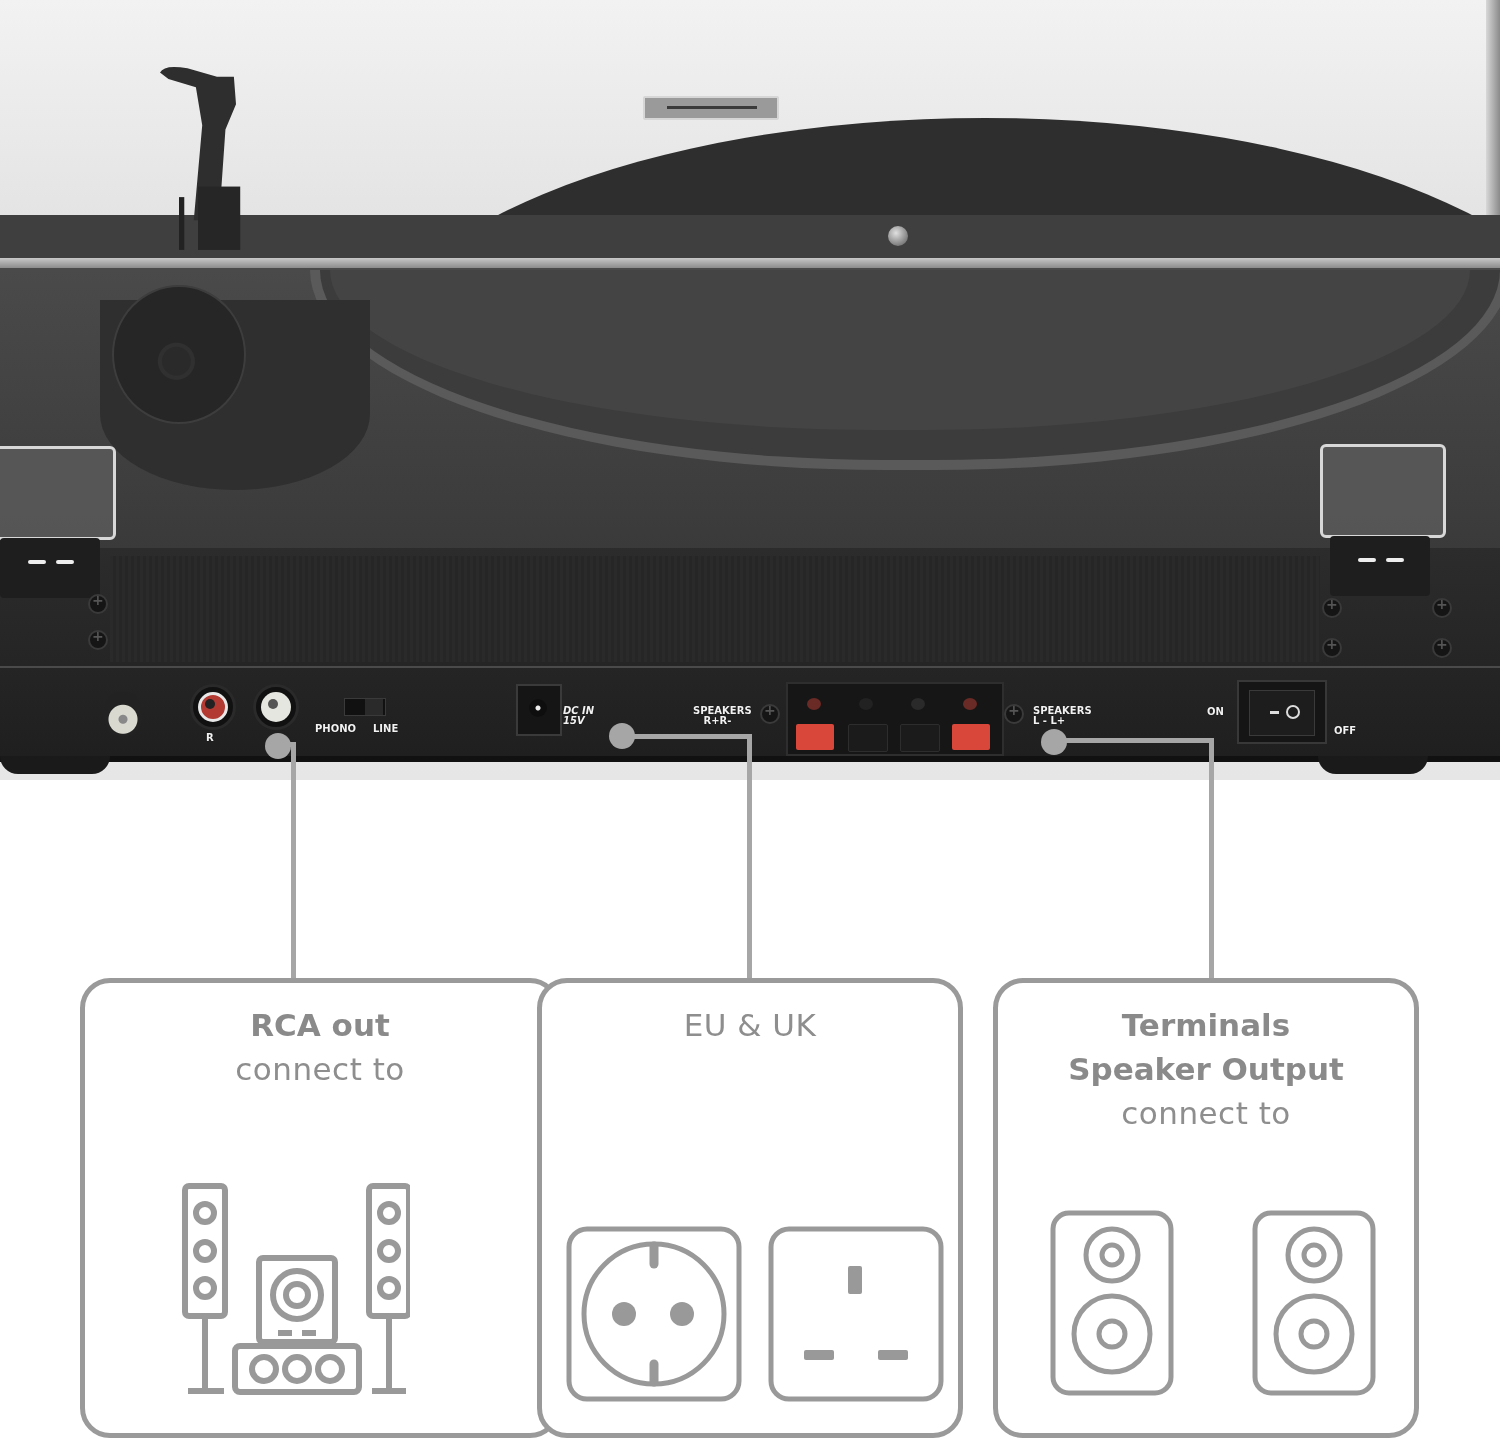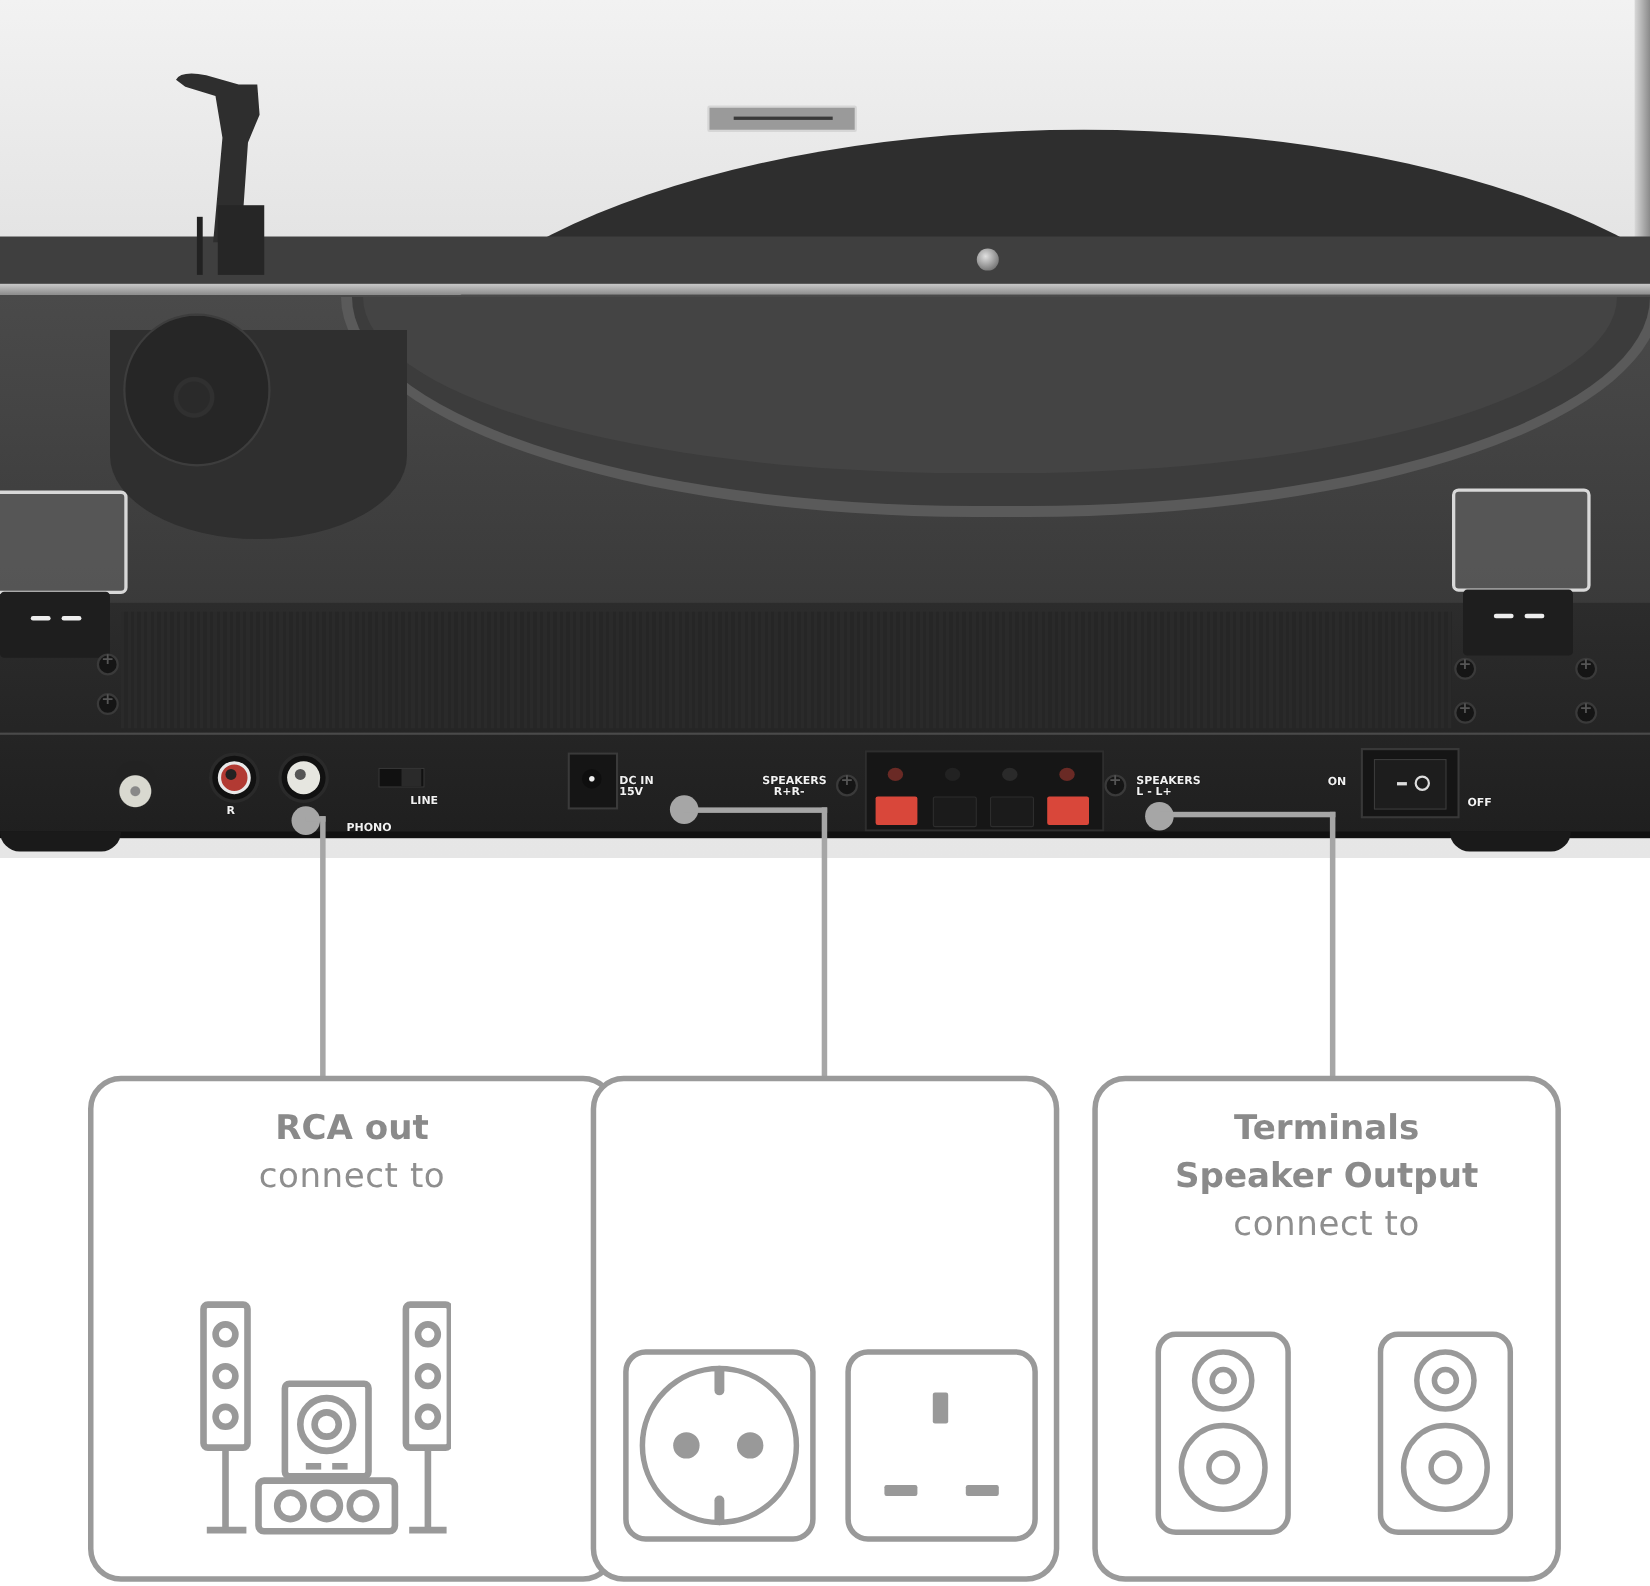"DC IN" div.panel-label { font-style: none -> italic }
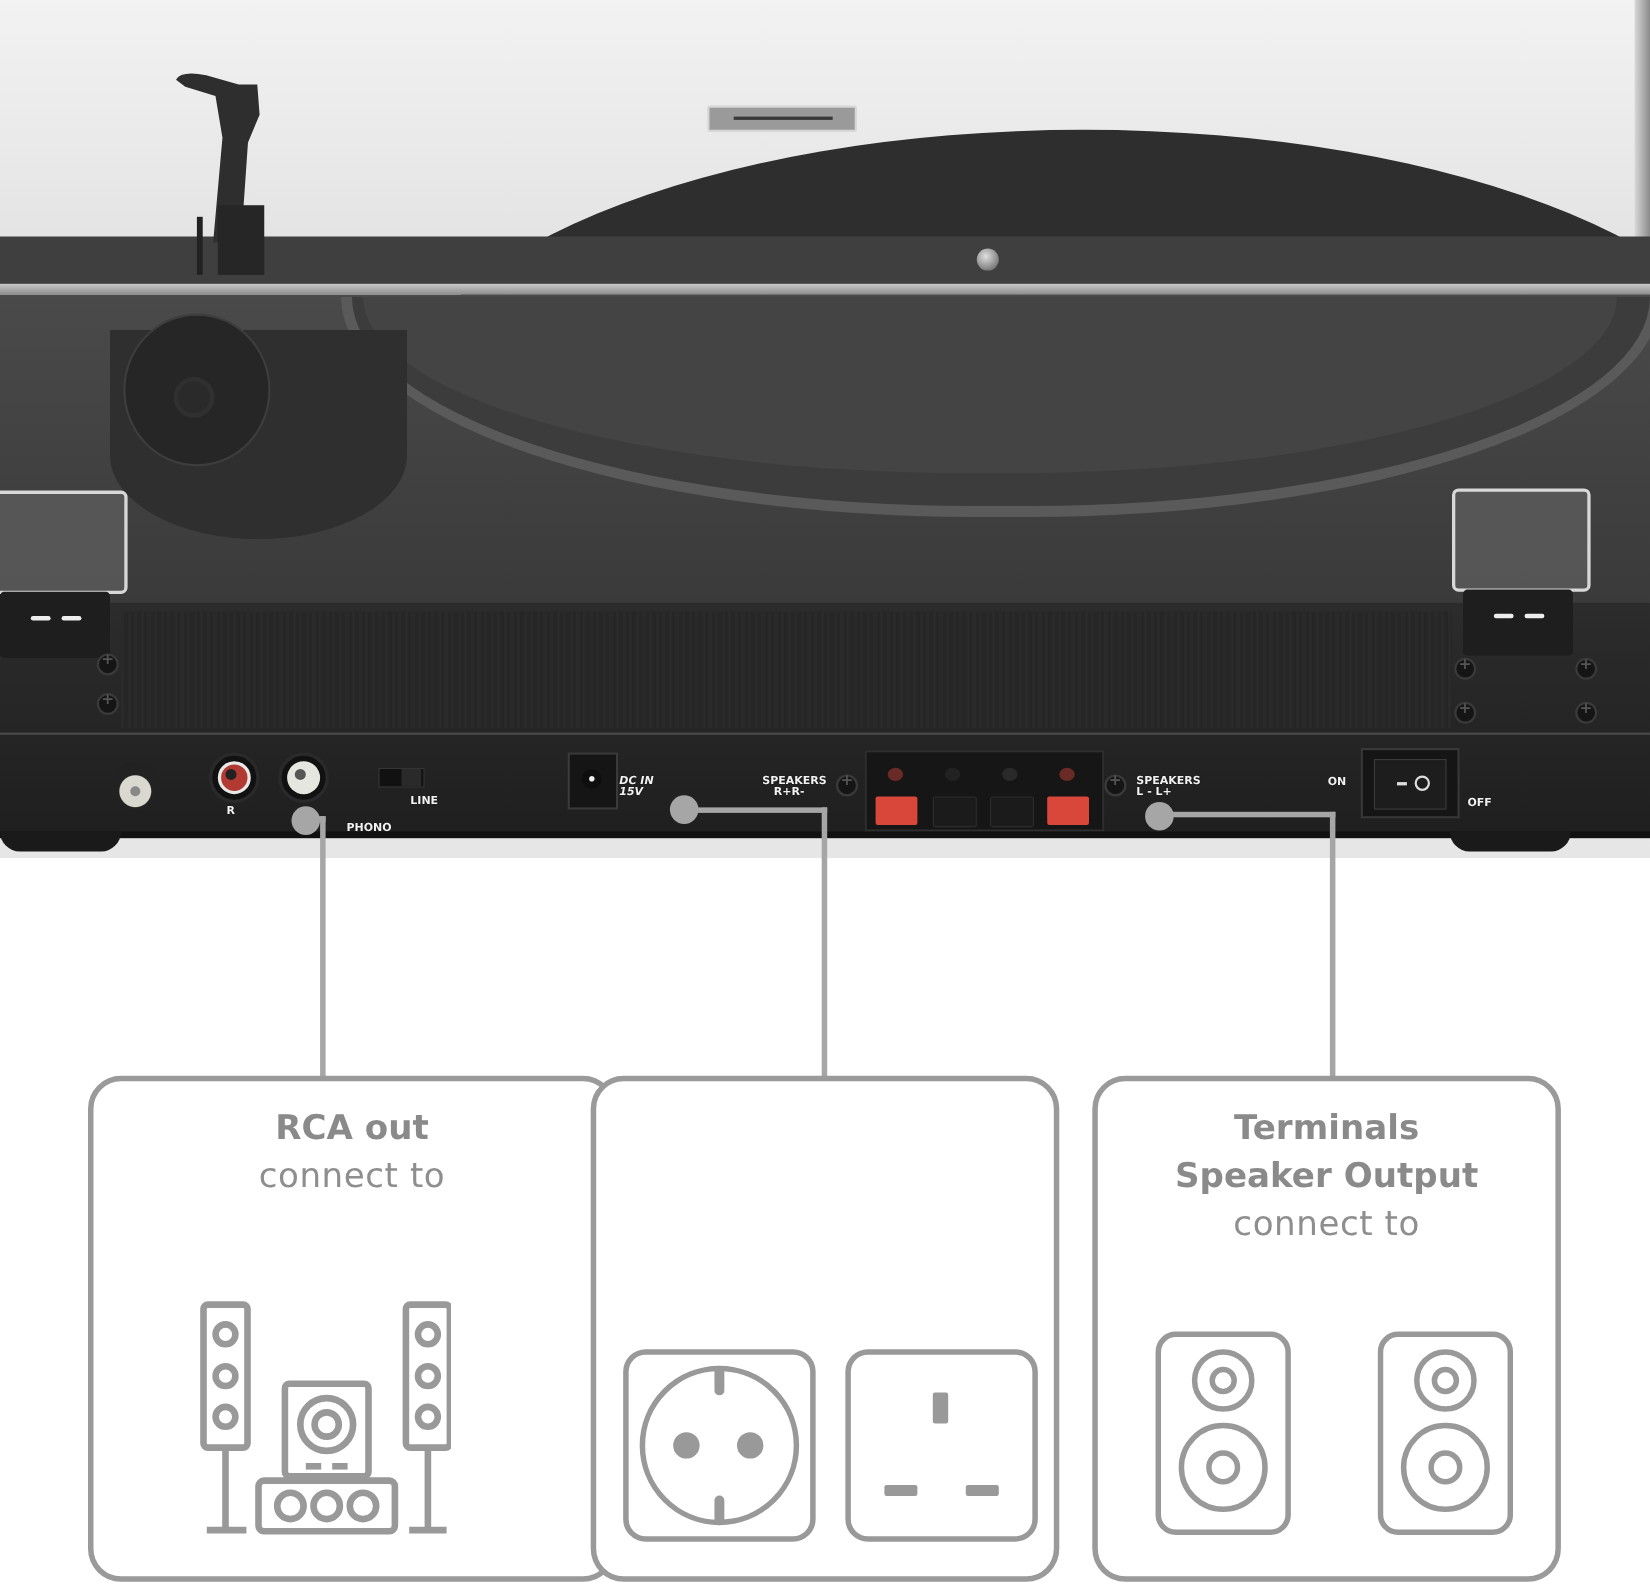"PHONO" div.panel-label { top: 748px -> 724px }
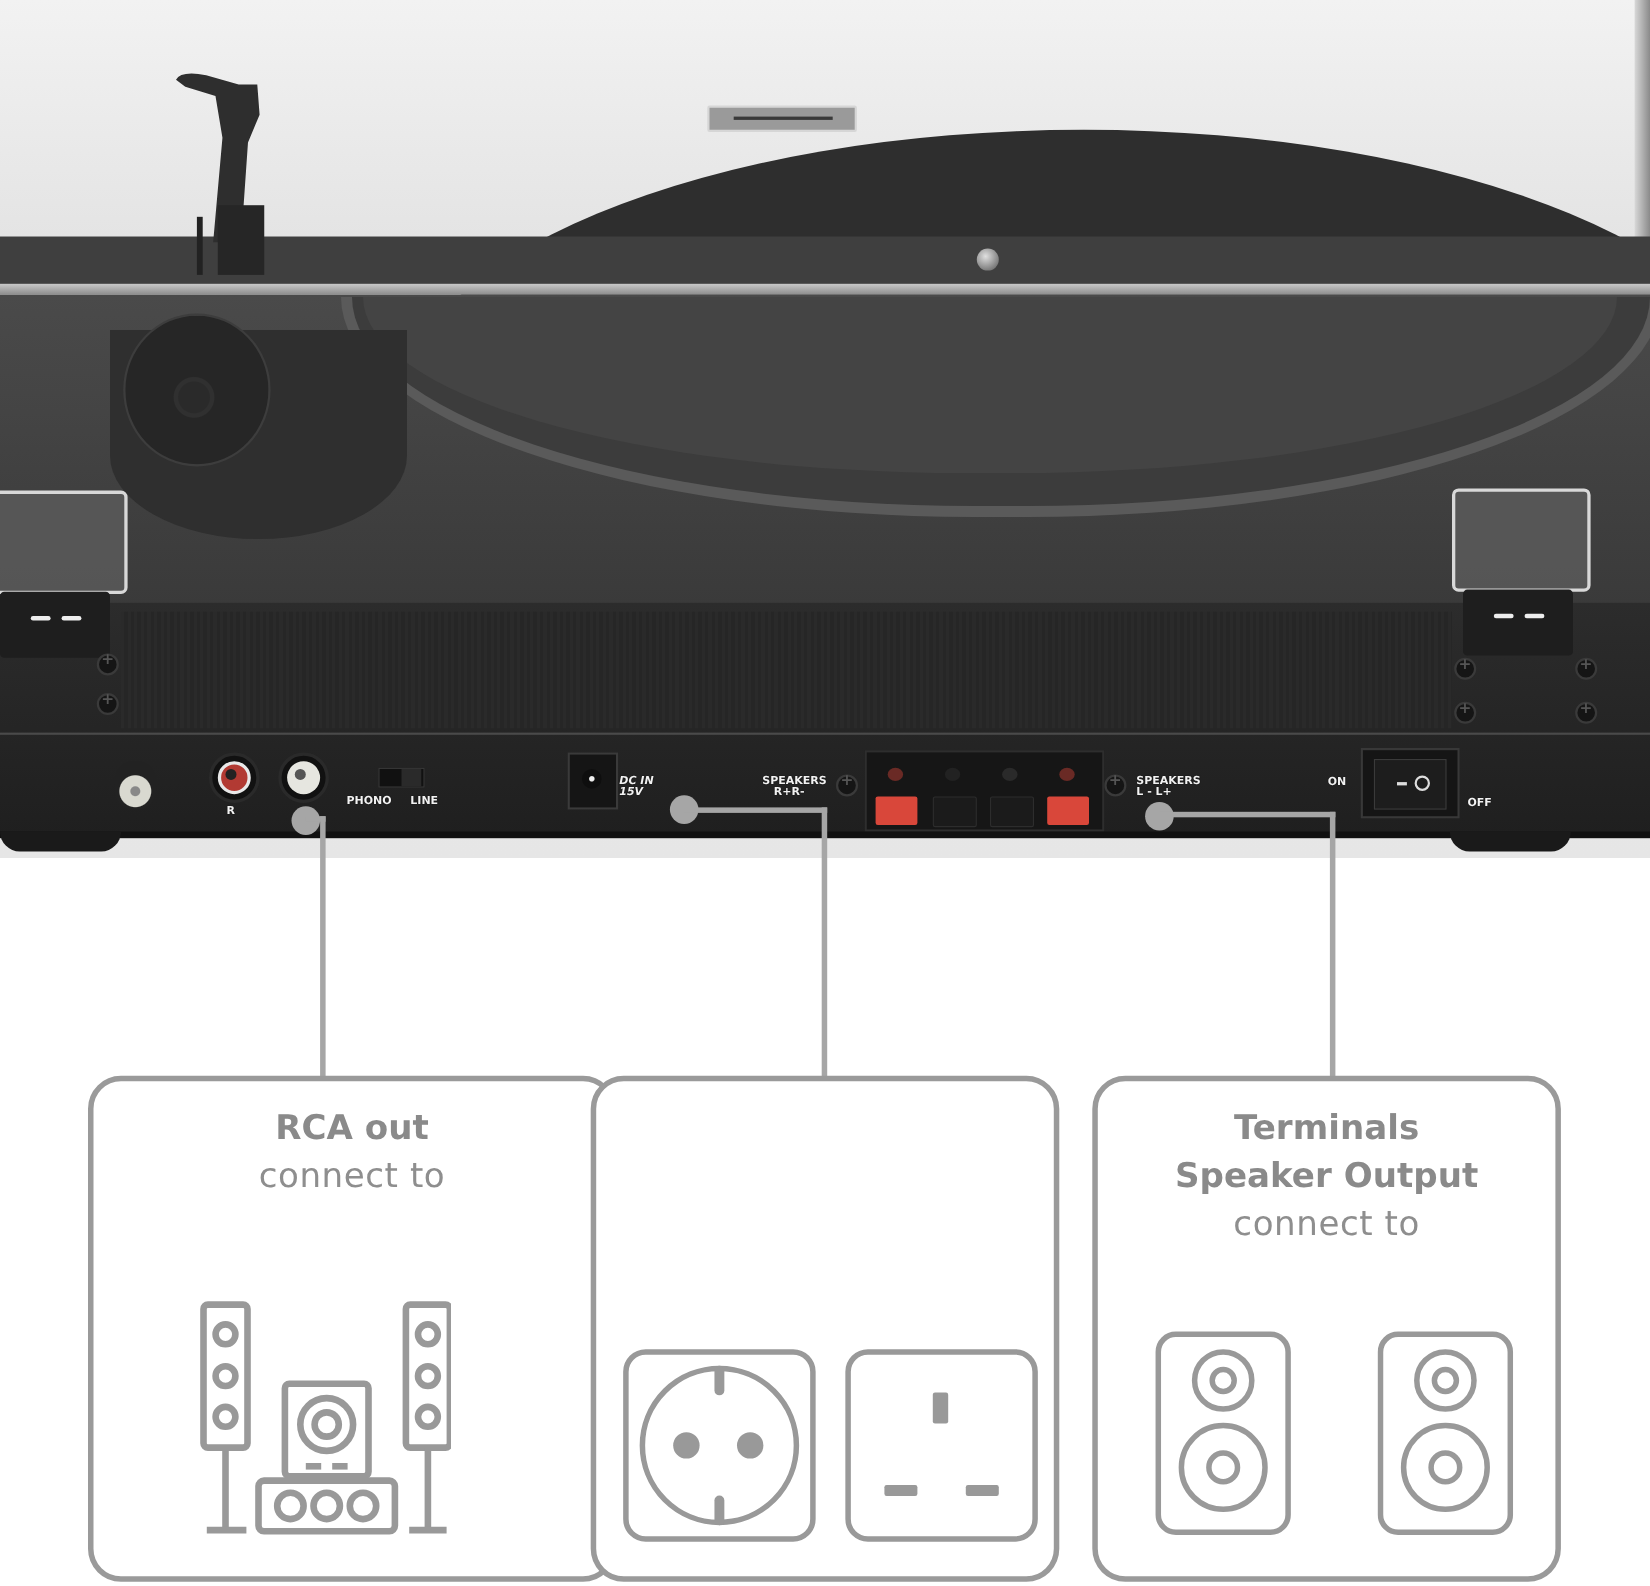"EU & UK" div.card-sub { html: none -> <div>EU &amp; UK</div> }
